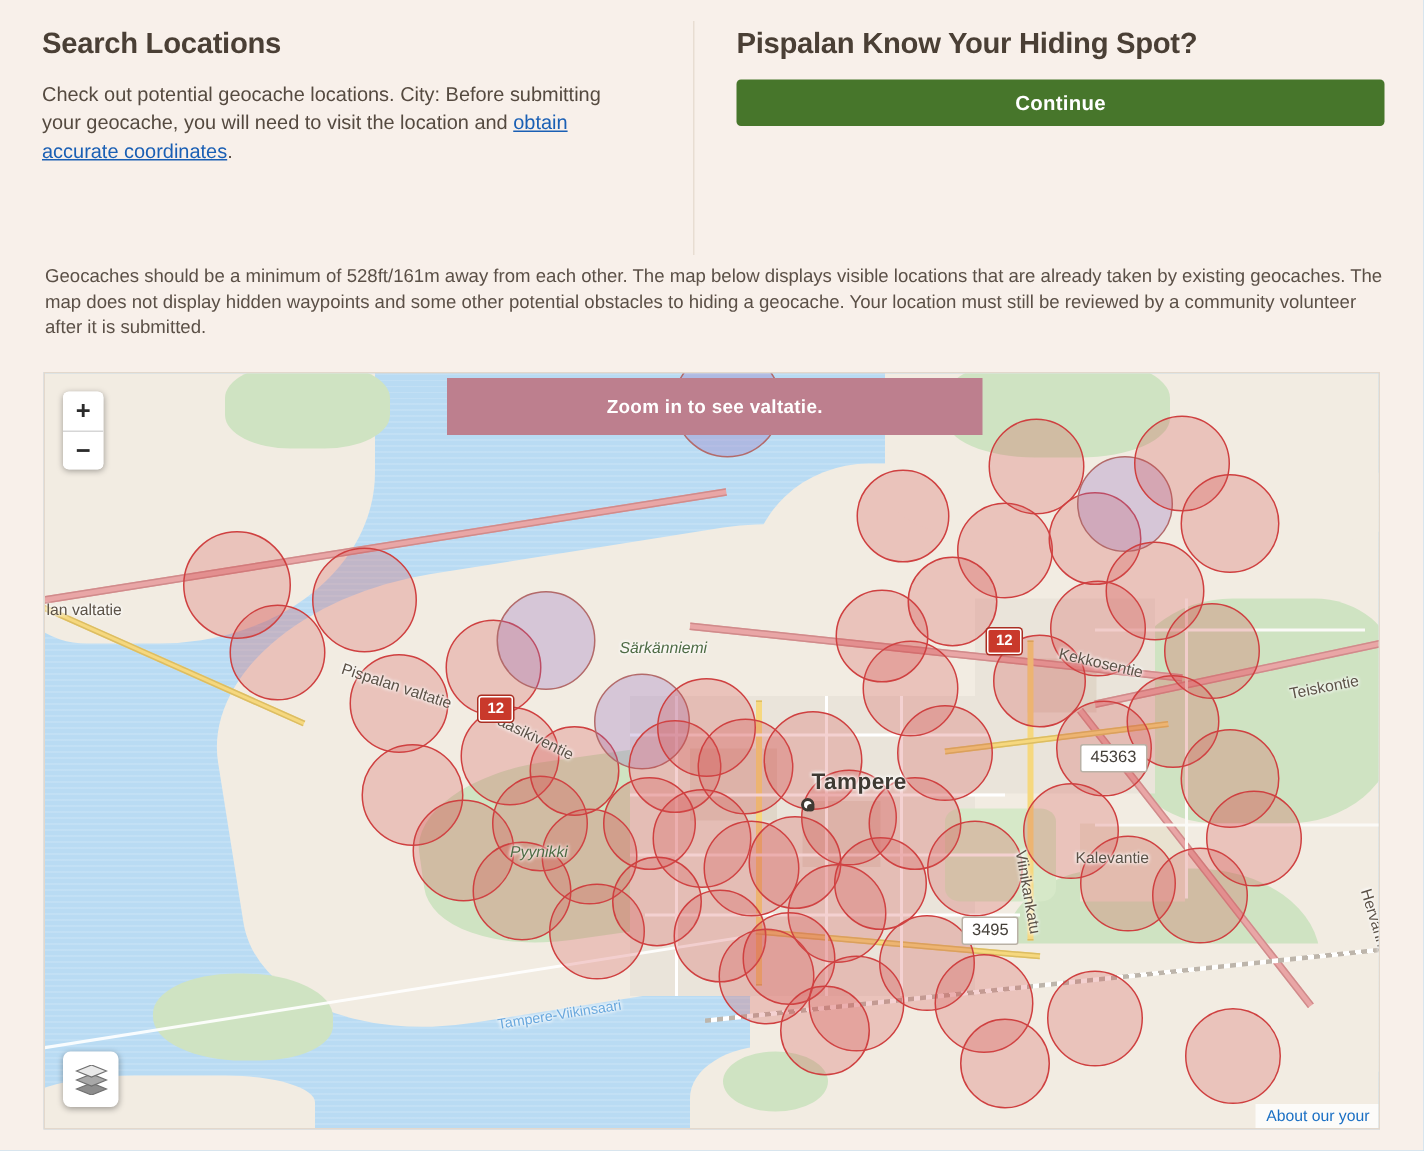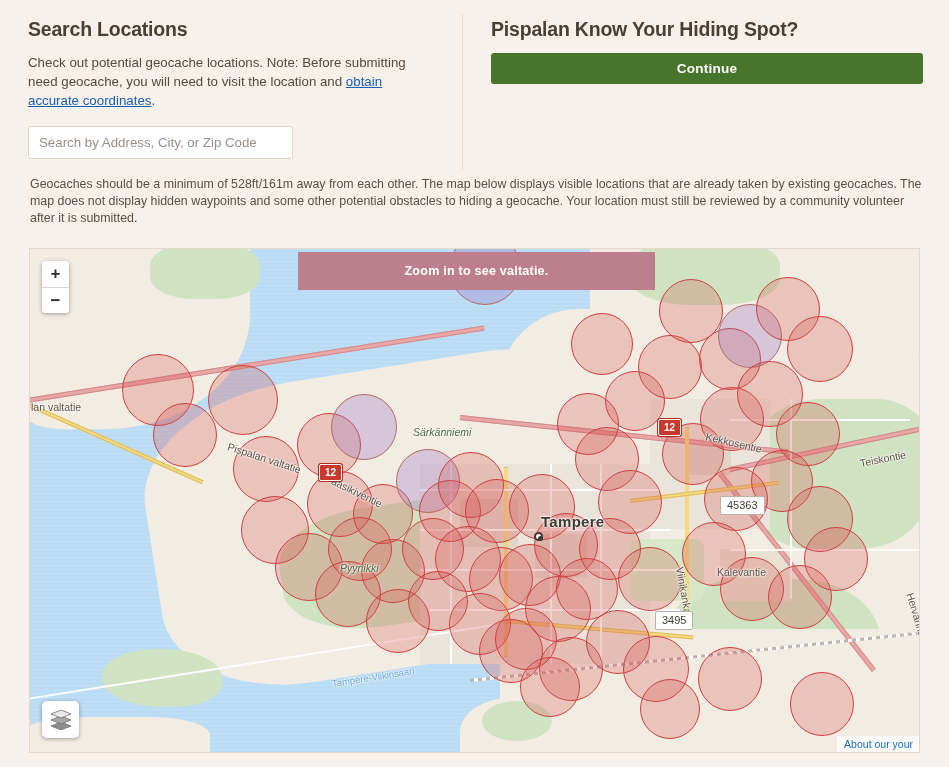"Check out potential geocache locations." span { text: Note: Before submitting need -> City: Before submitting your }
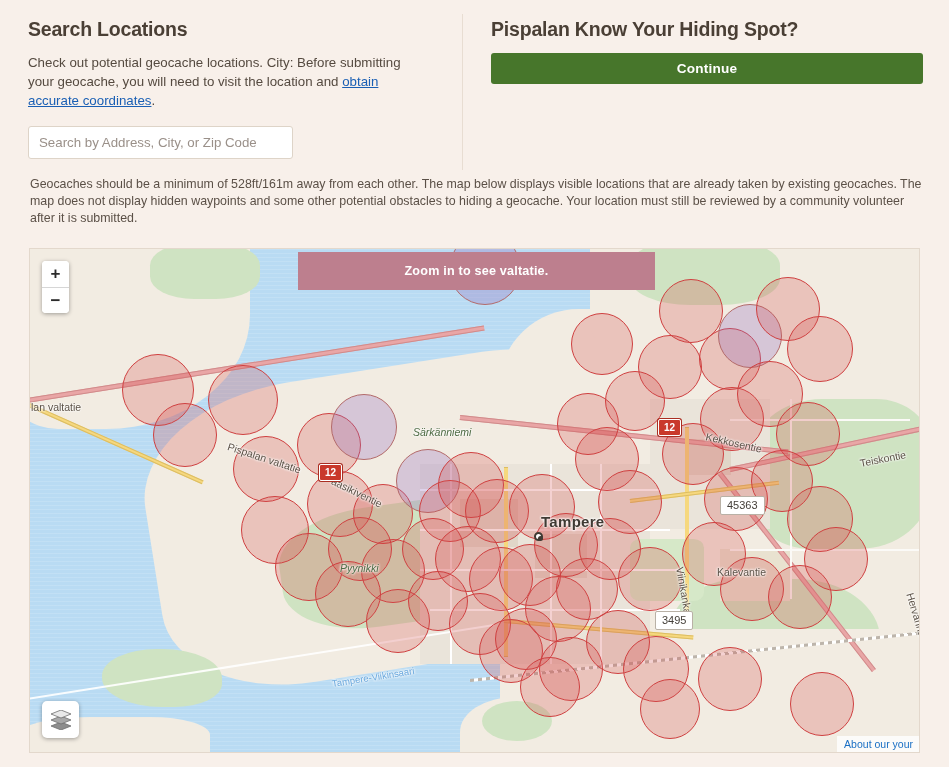"Search by Address, City, or" input.search-input { html: <input> -> none }
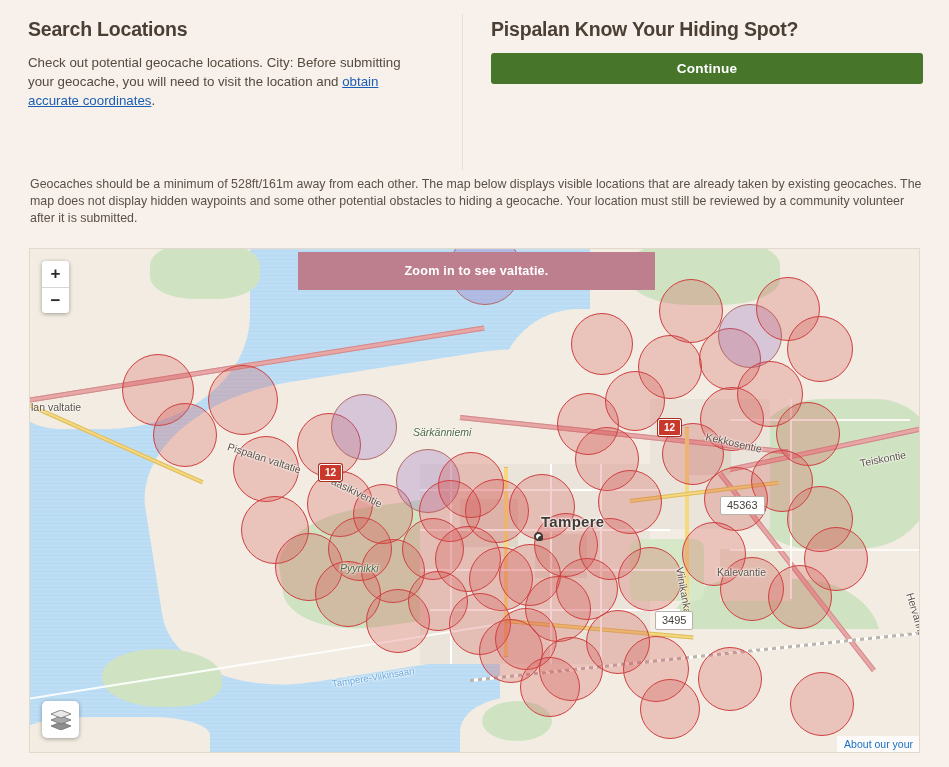"3495" div.shield-w { left: 625px -> 611px }
